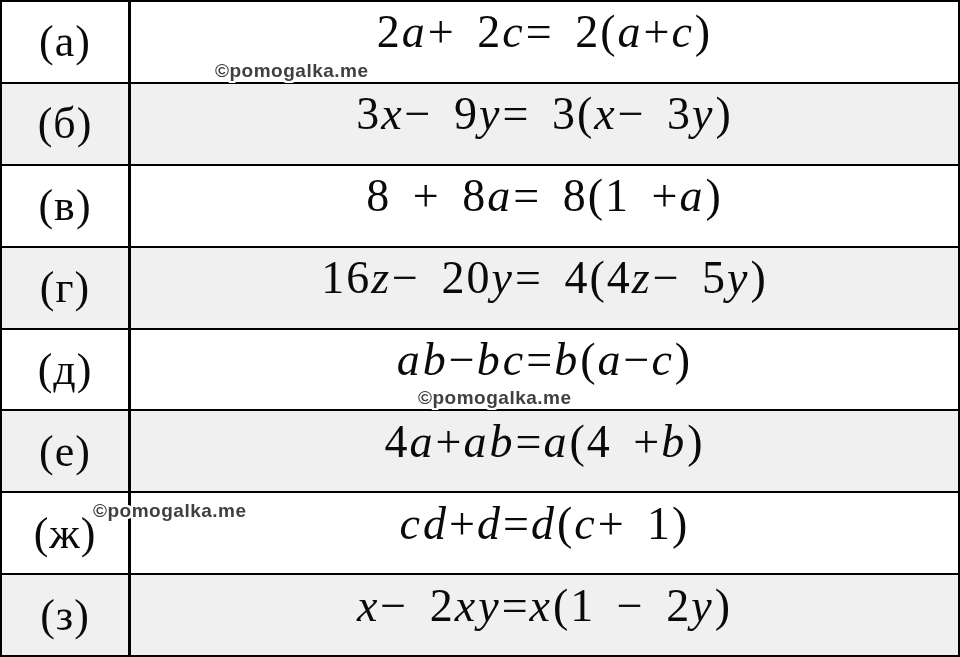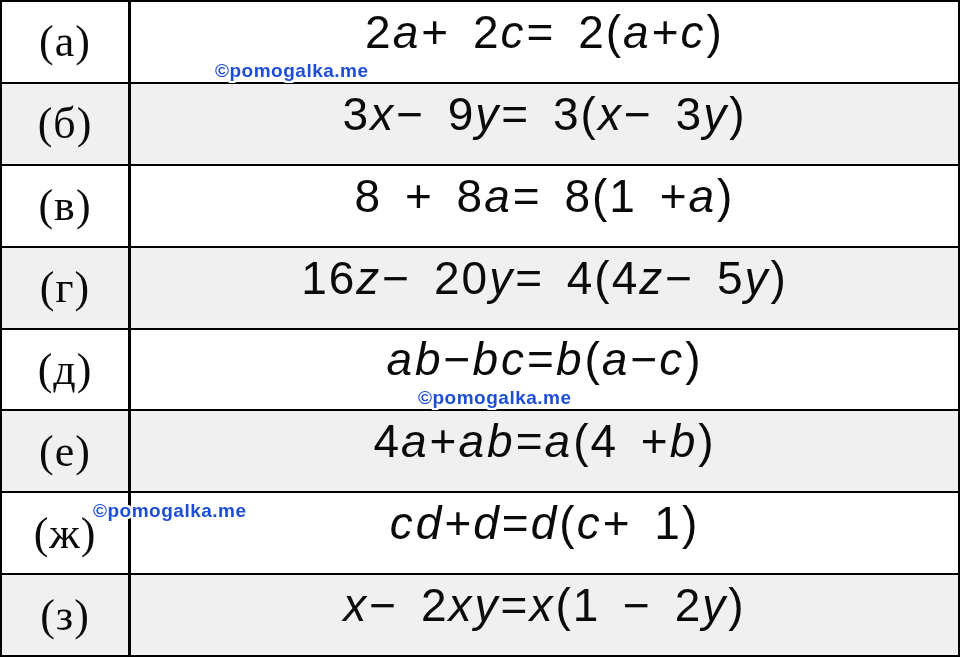"2 + 2 = 2(" .cell.eq { font-family: Liberation Sans, sans-serif -> Liberation Serif, serif }
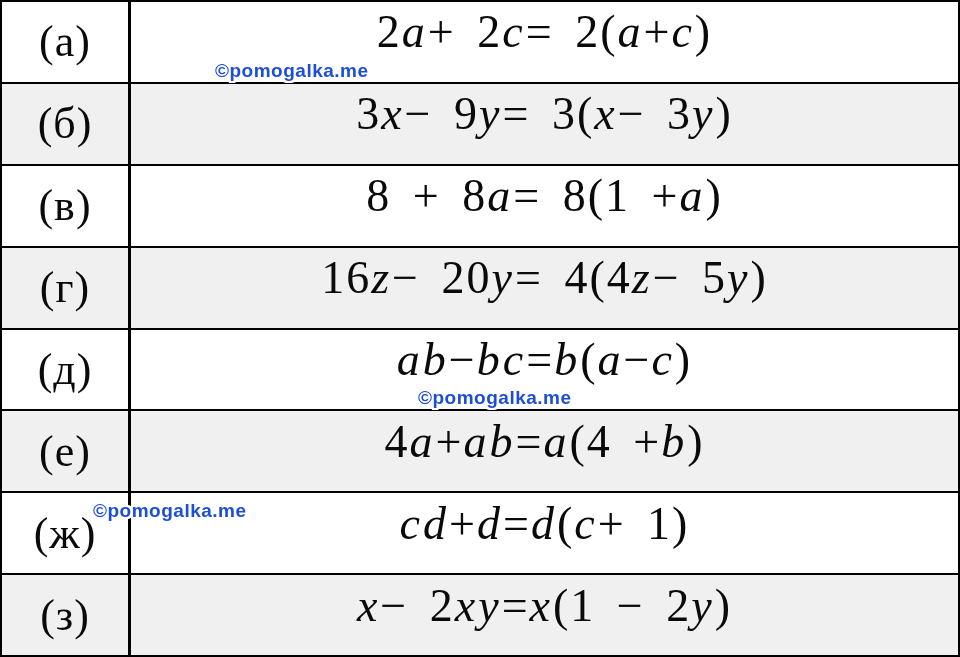"©pomogalka.me" .wm { color: #1d4ed8 -> #404040 }
